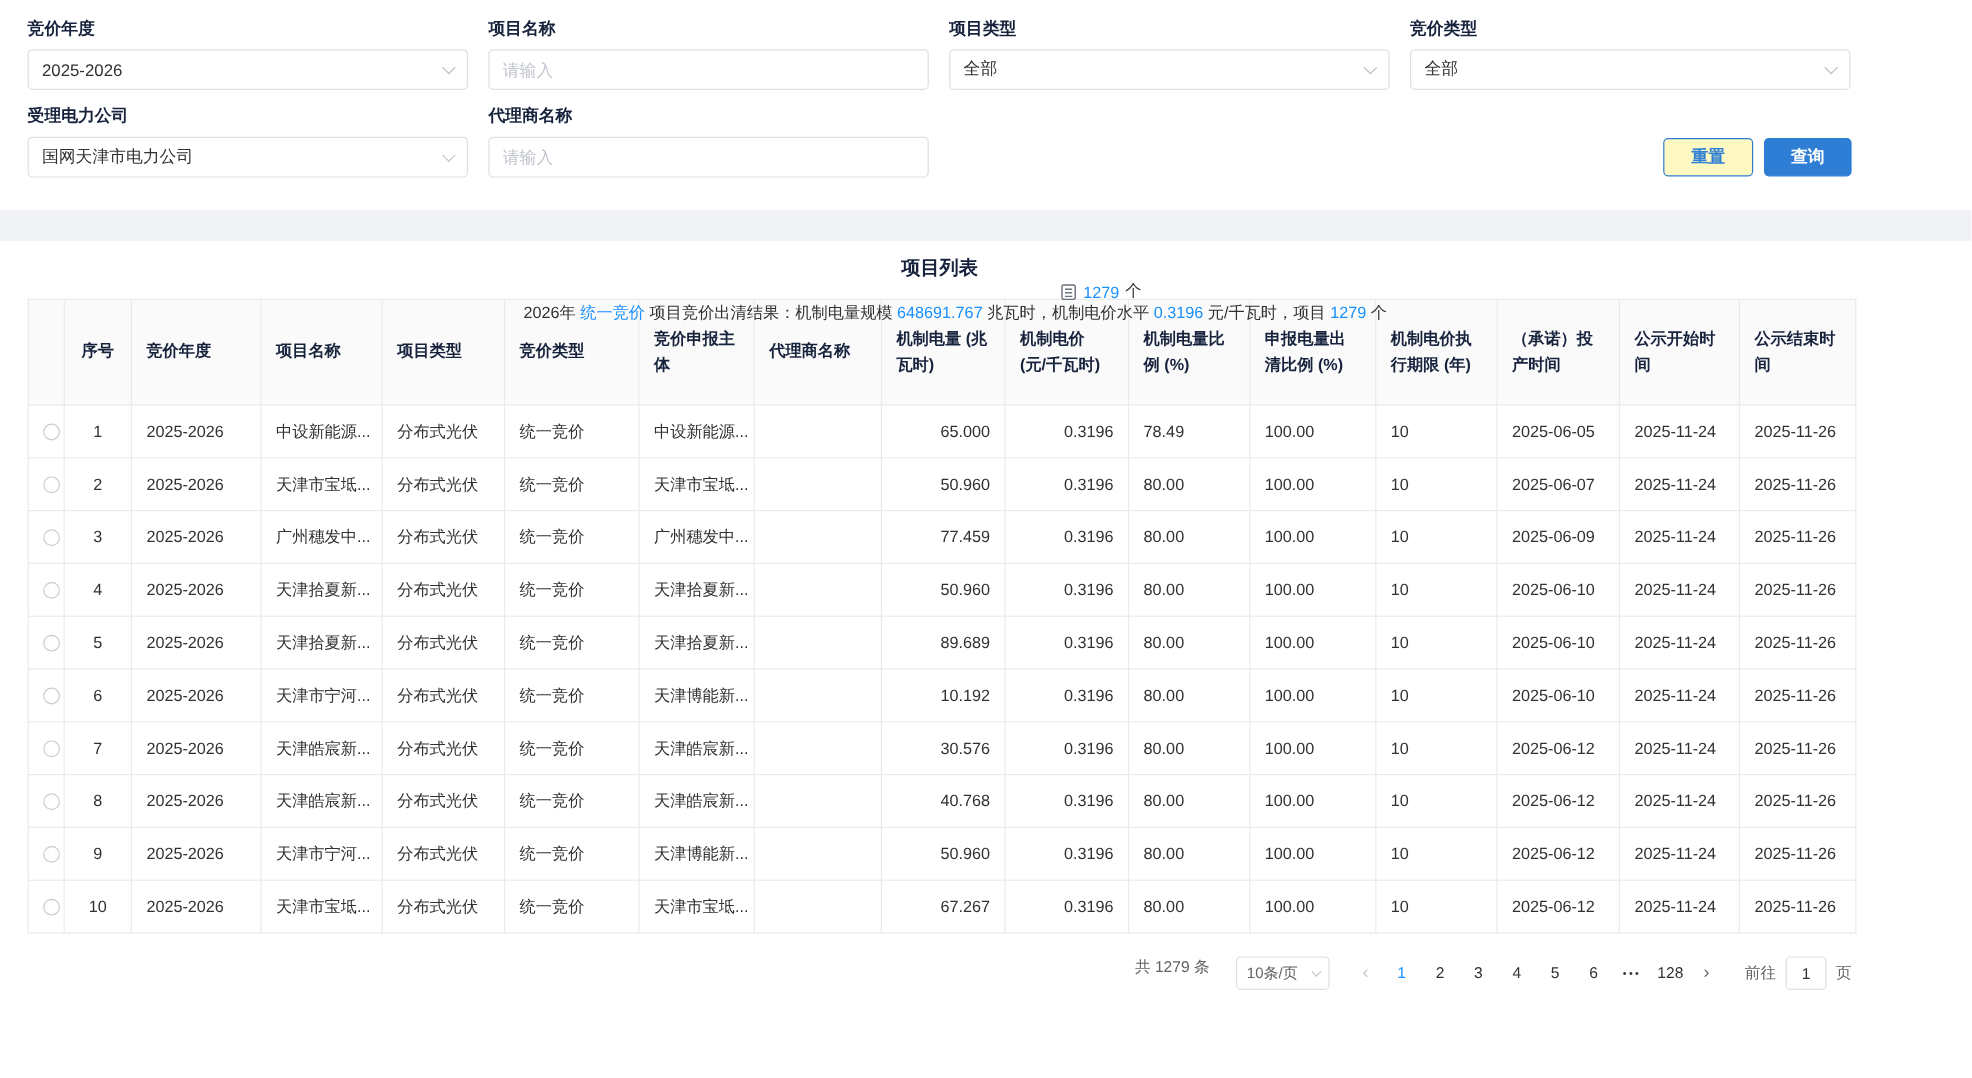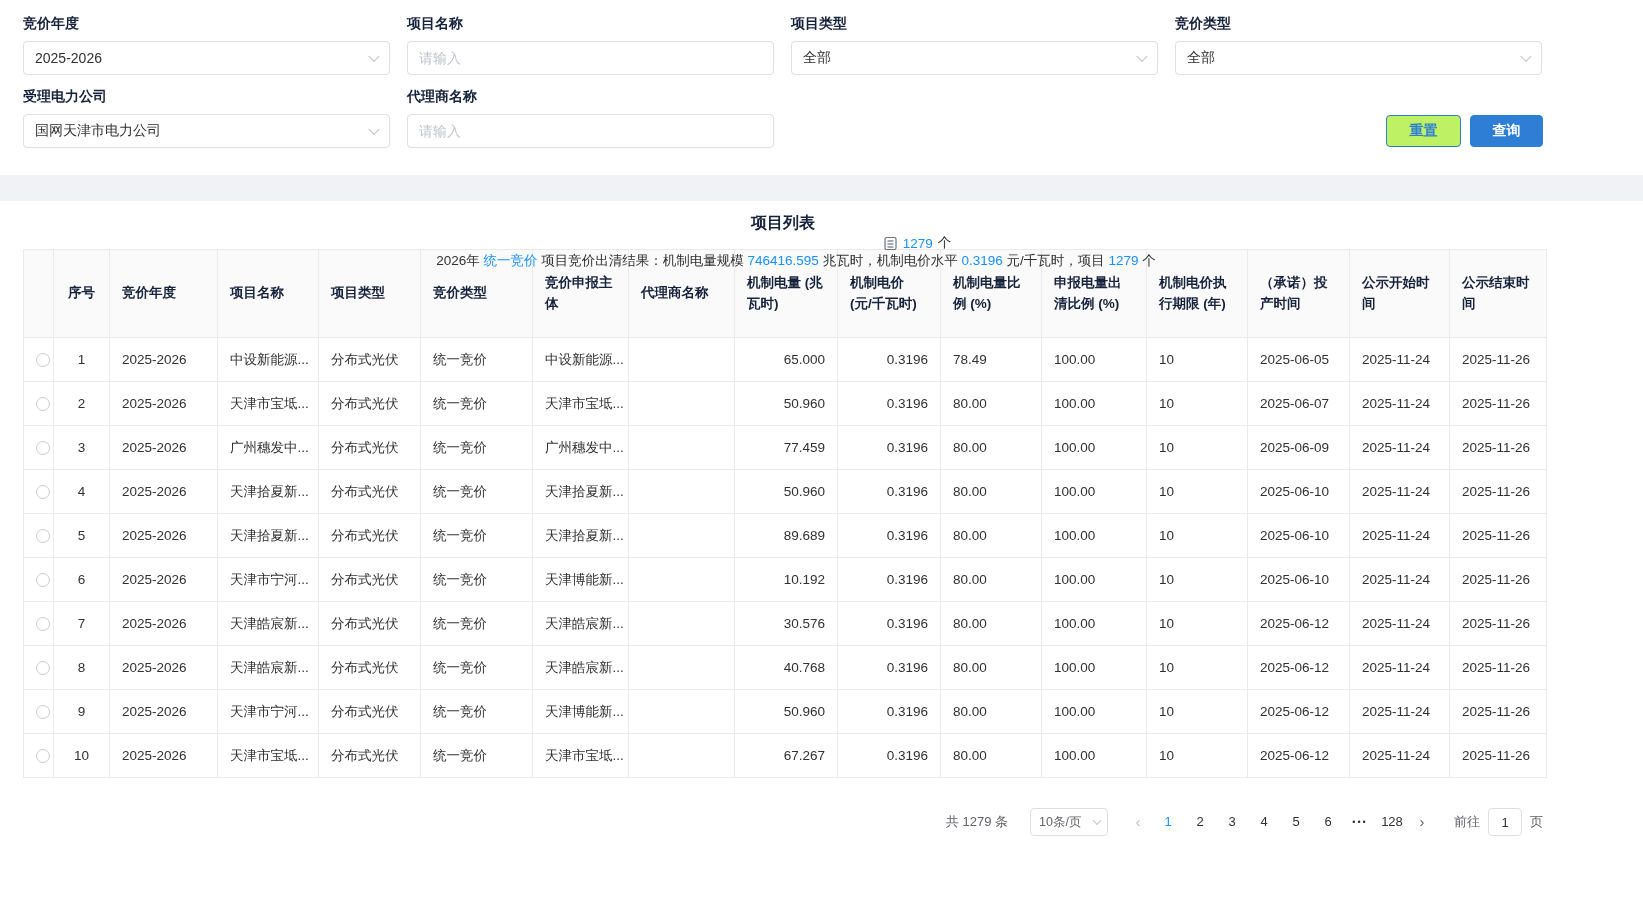"重置" .btn-reset { background: #bef264 -> #fef9c3 }
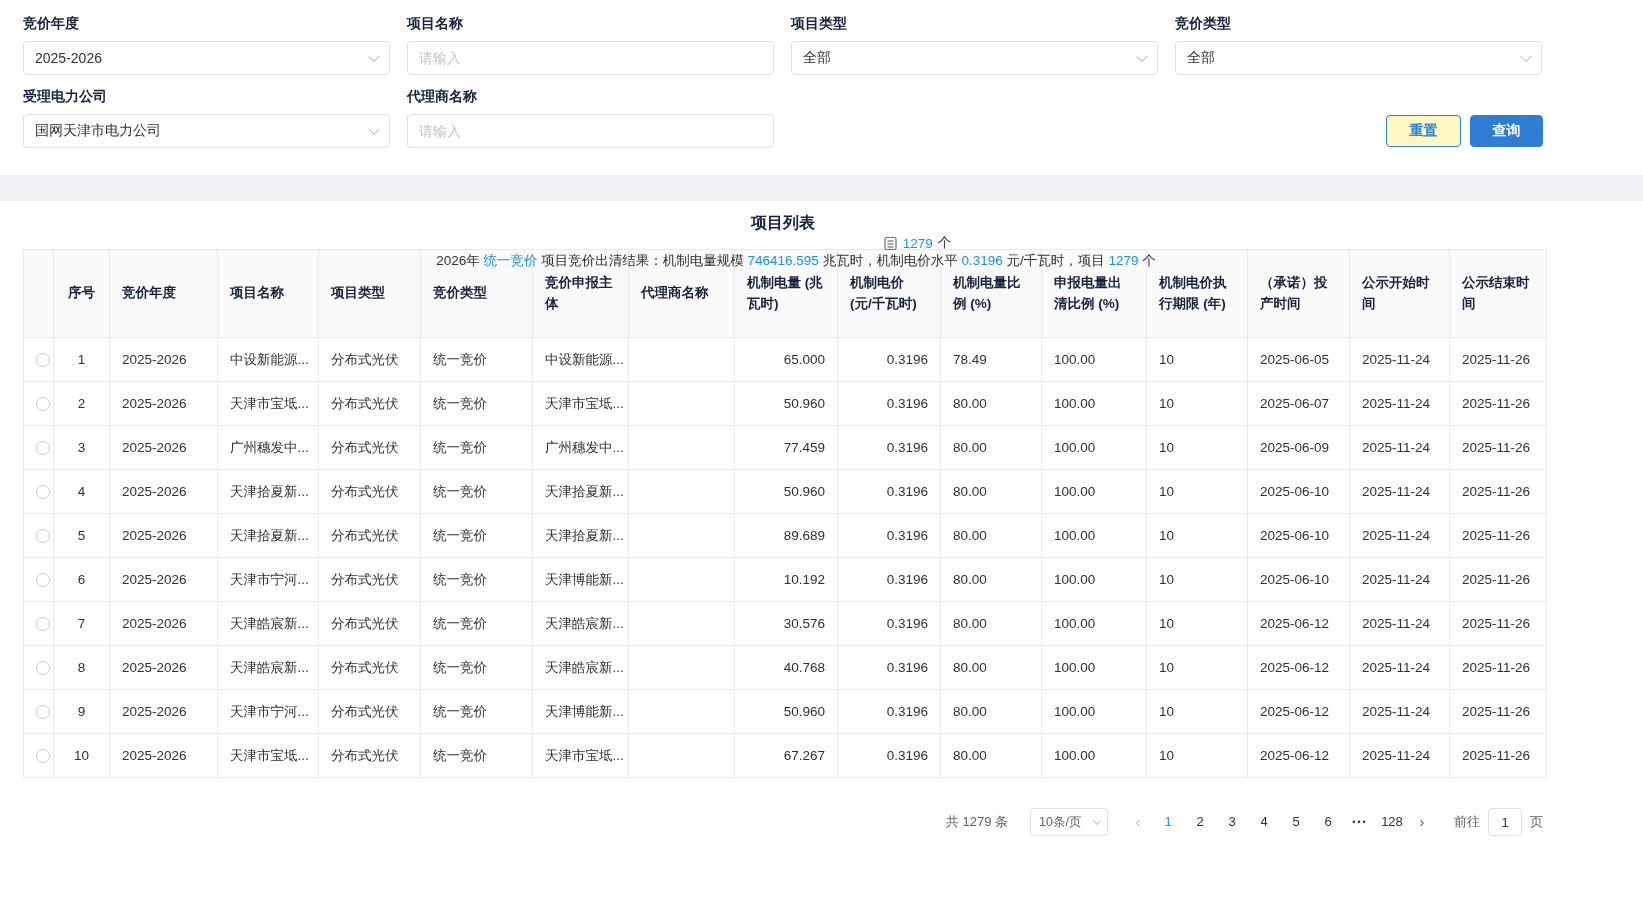"746416.595" span.seg-link { text: 746416.595 -> 648691.767 }
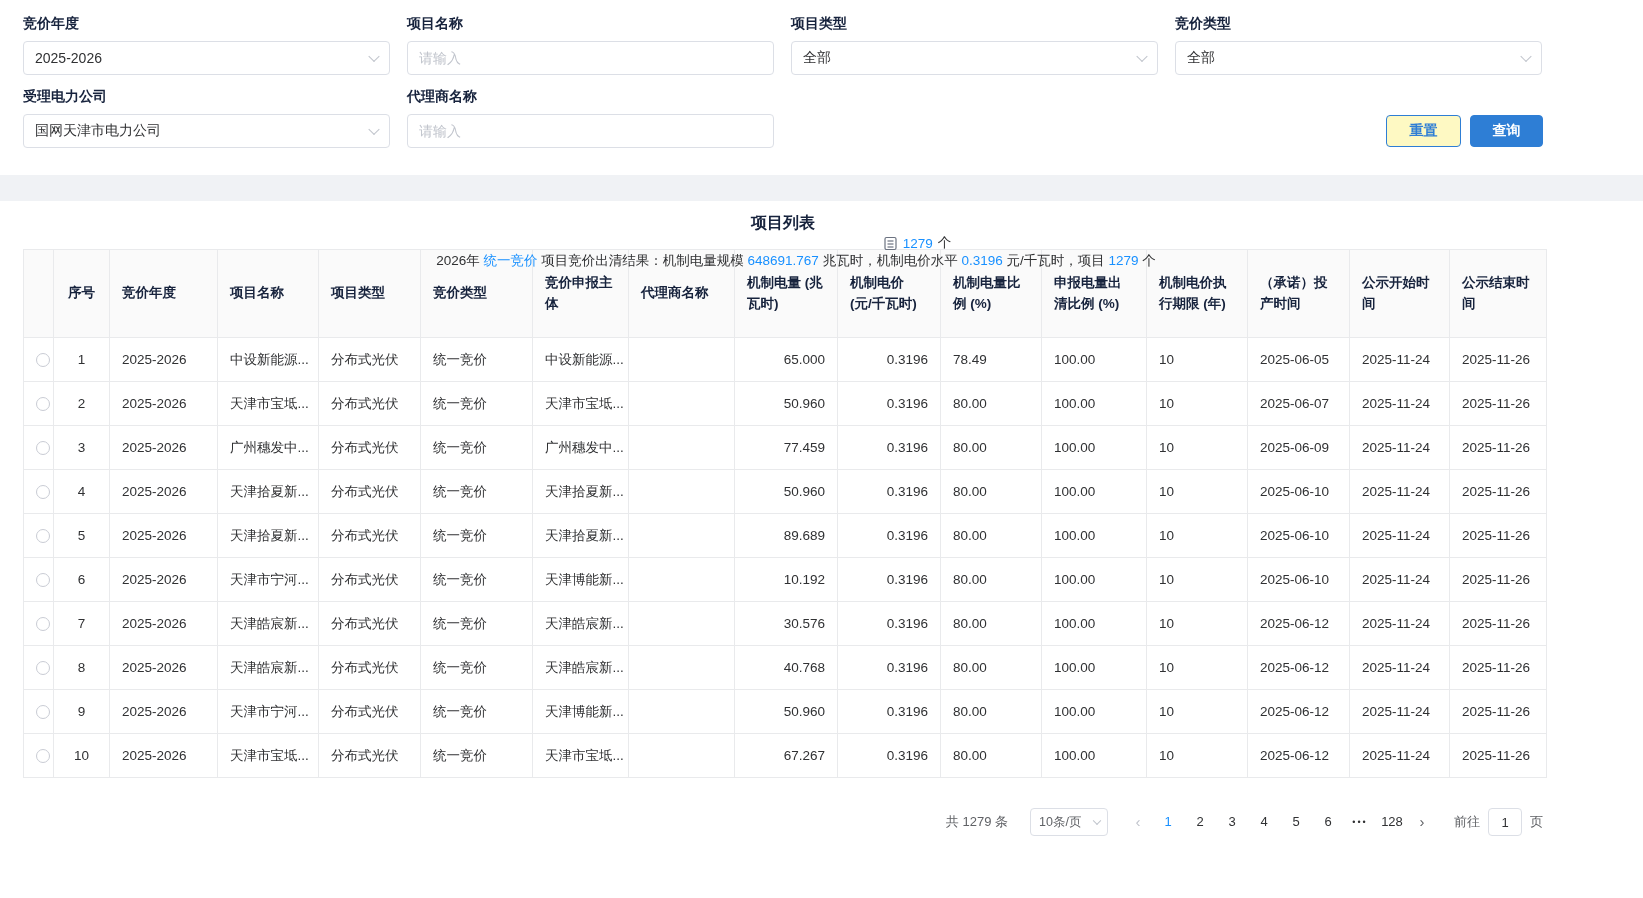"共 1279 条" .pagination { align-items: center -> flex-start; margin-top: 30px -> 19px }
